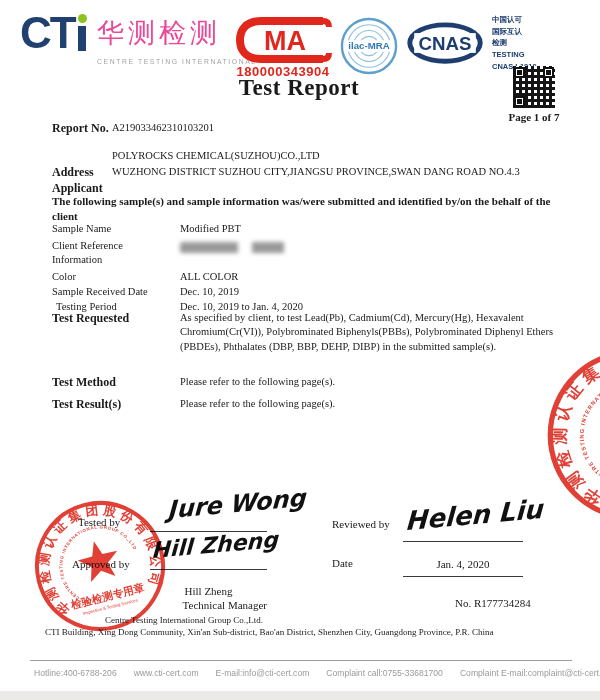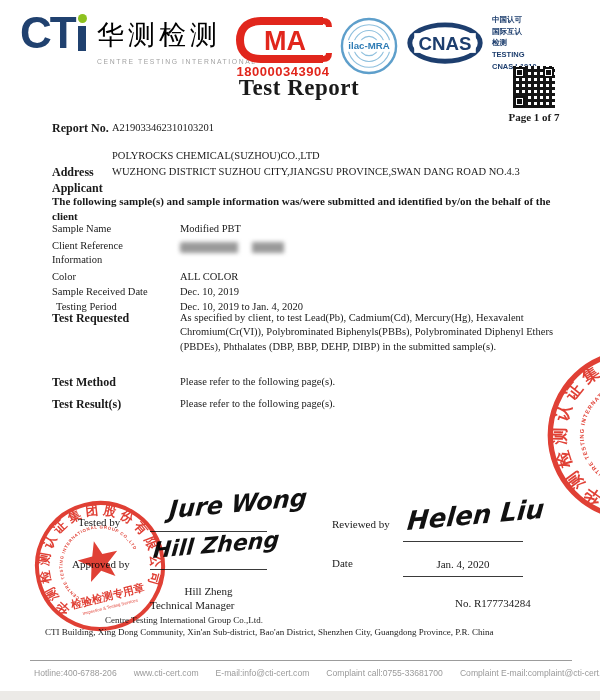"华测检测" .cti-cn { color: #000000 -> #ec4899; font-family: Liberation Serif, serif -> Liberation Mono, monospace }
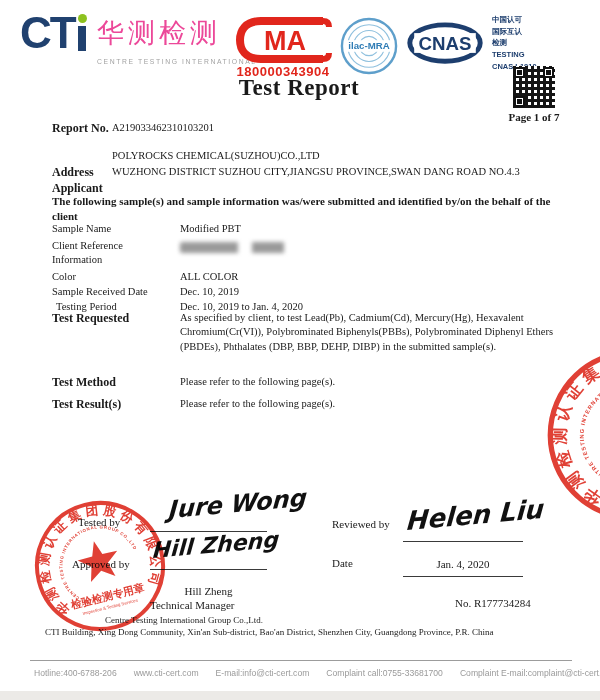"Technical Manager" div.abs { text-align: left -> right }
